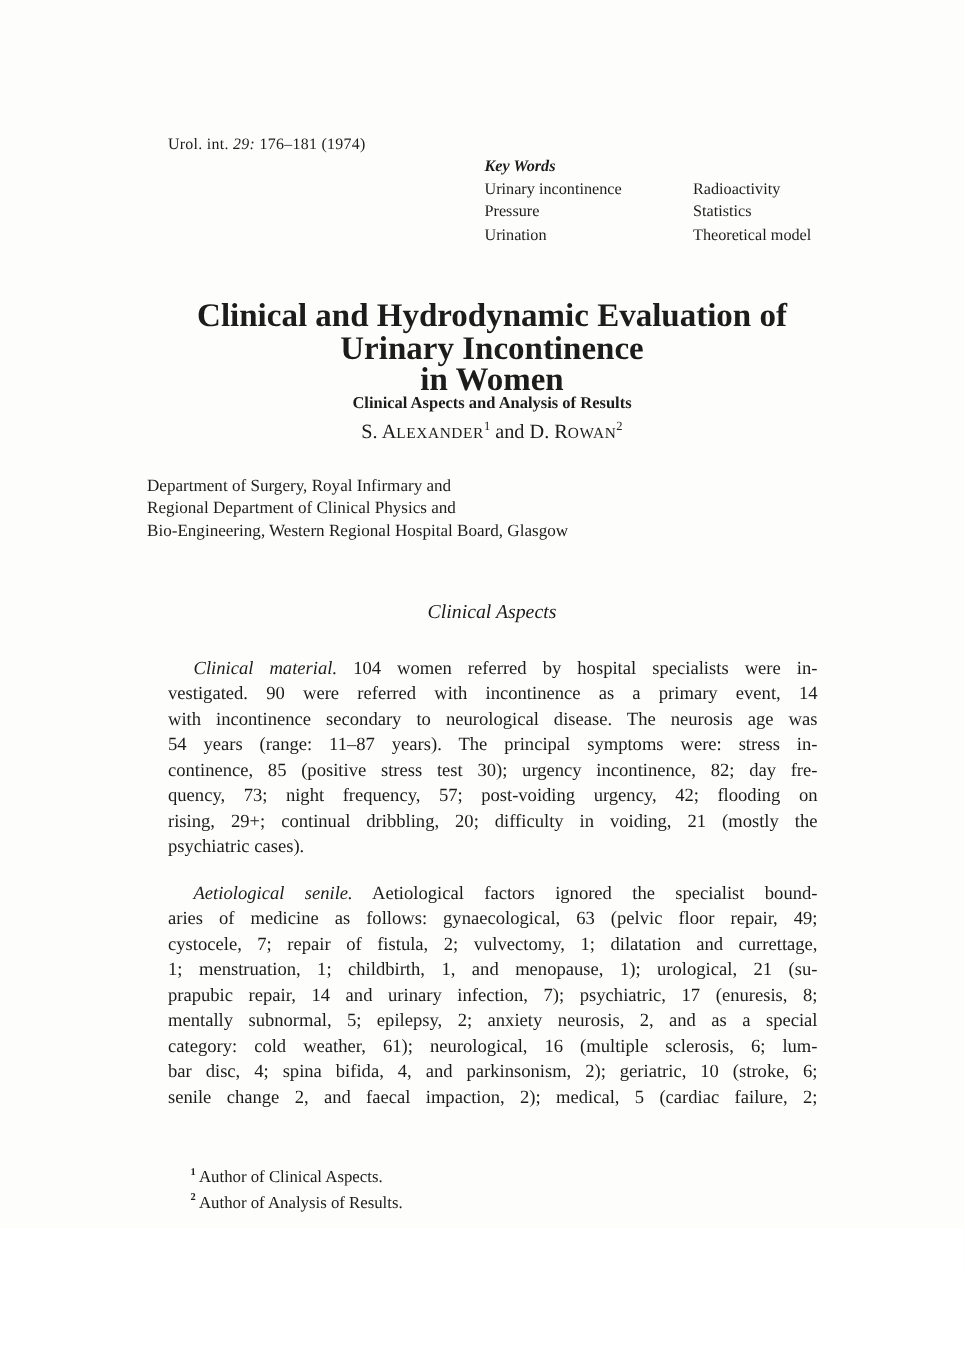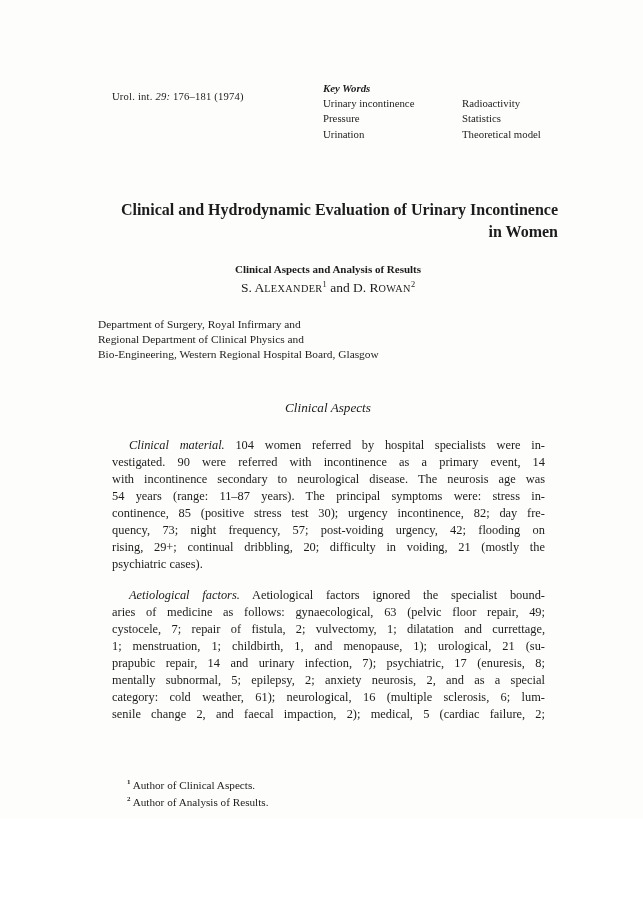"Key Words" .keywords { top: 81px -> 104px }
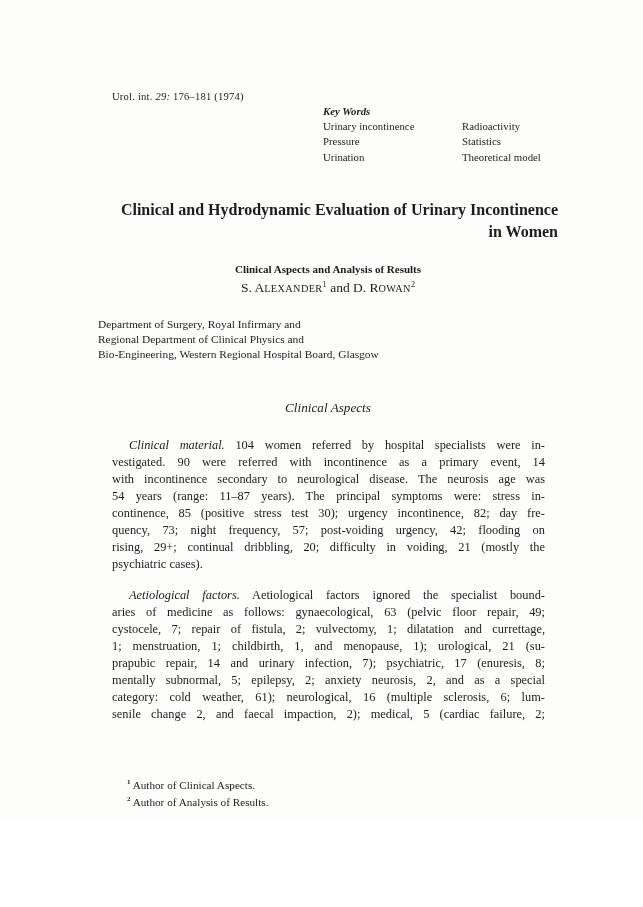"Clinical and Hydrodynamic Evaluation of" .title-block { font-size: 16px -> 22px; text-align: right -> center }
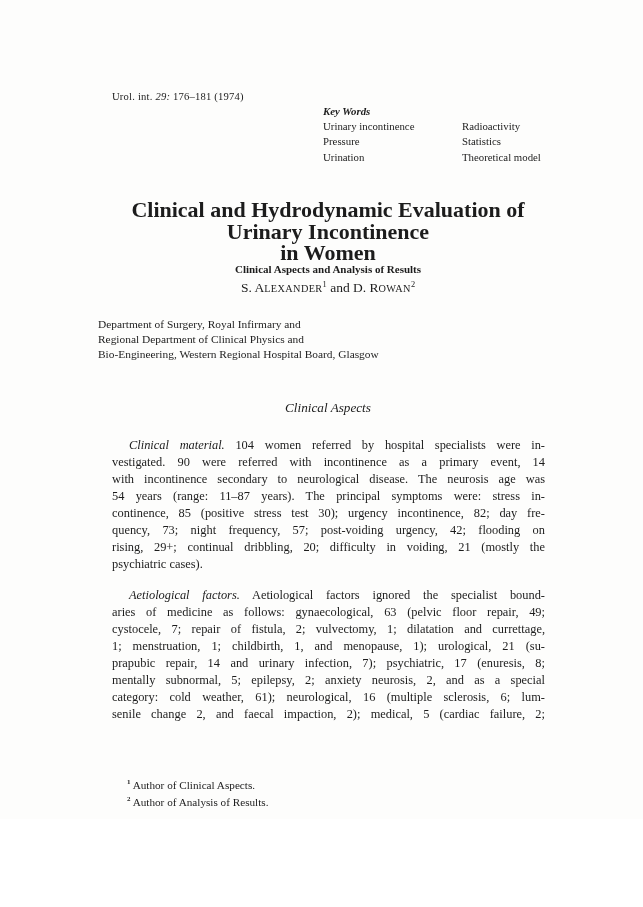"Aetiological factors." i { text: factors -> senile }
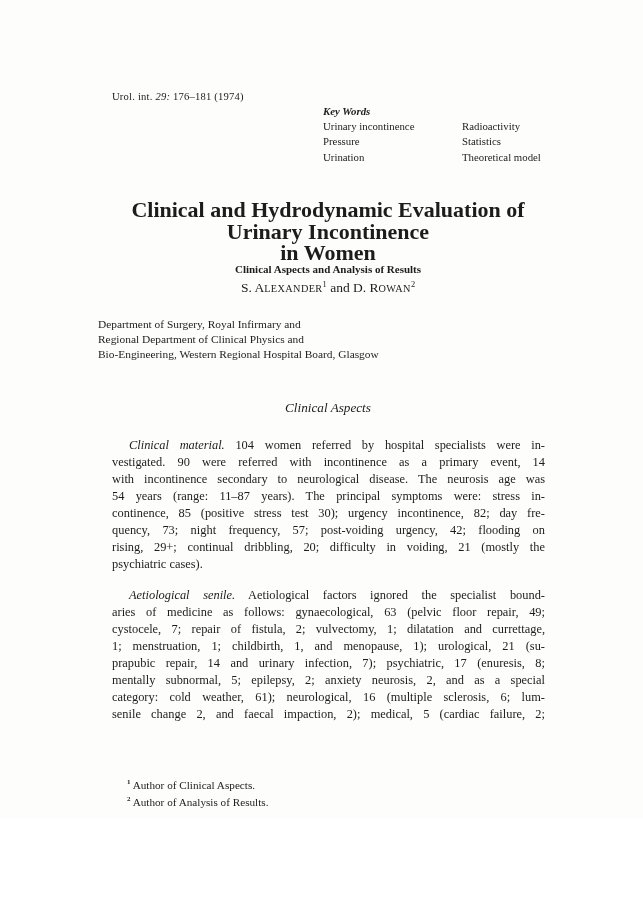"bar disc, 4; spina bifida," div.bline { html: none -> <div>bar disc, 4; spina bifida, 4, and parkinsonism, 2); geriatric, 10 (stroke, 6;</div> }
